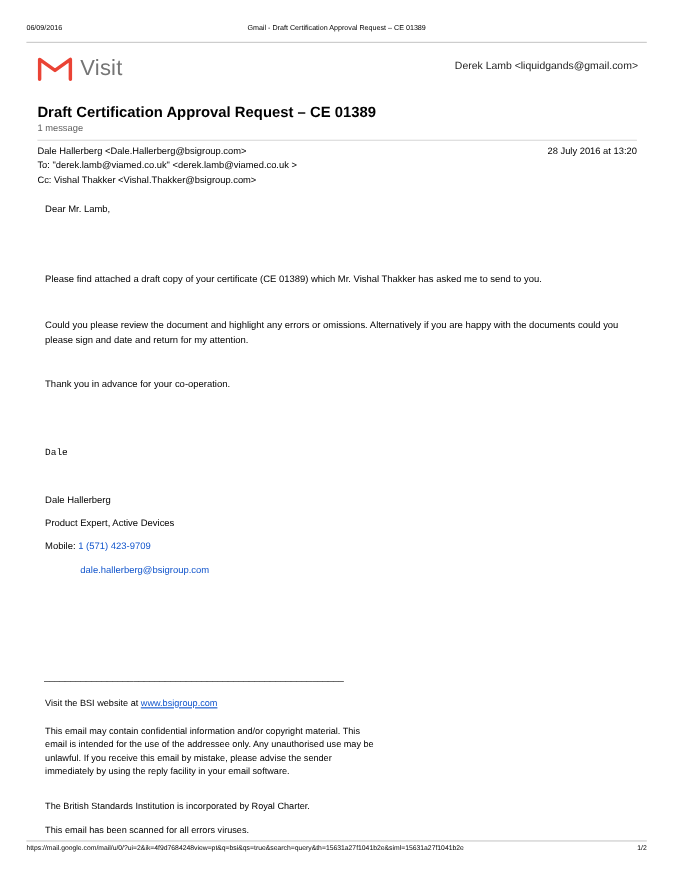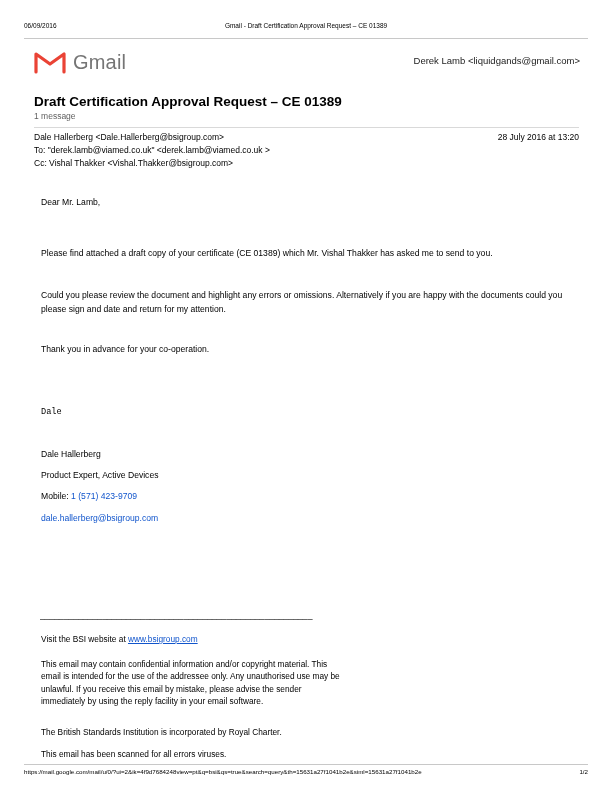"Gmail" span.gmail-word { text: Gmail -> Visit }
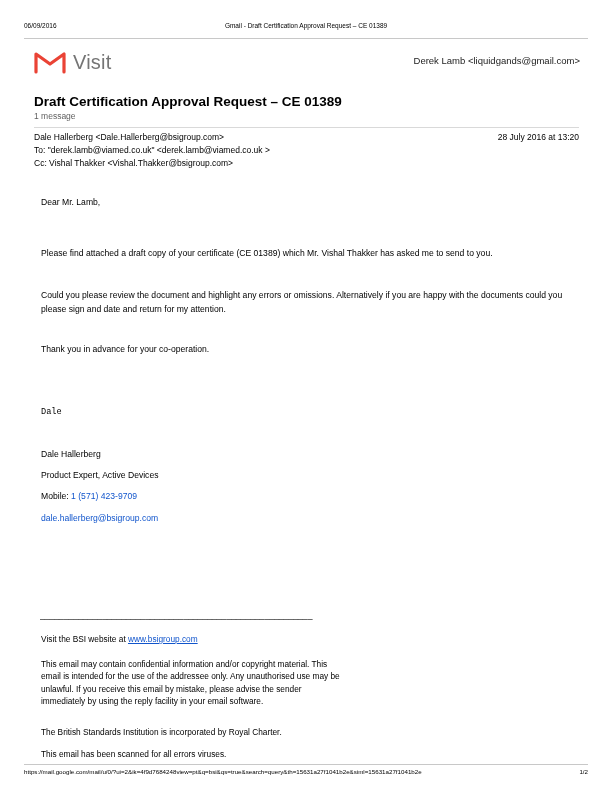"Dear Mr. Lamb," .p-greeting { margin-top: 12px -> none }
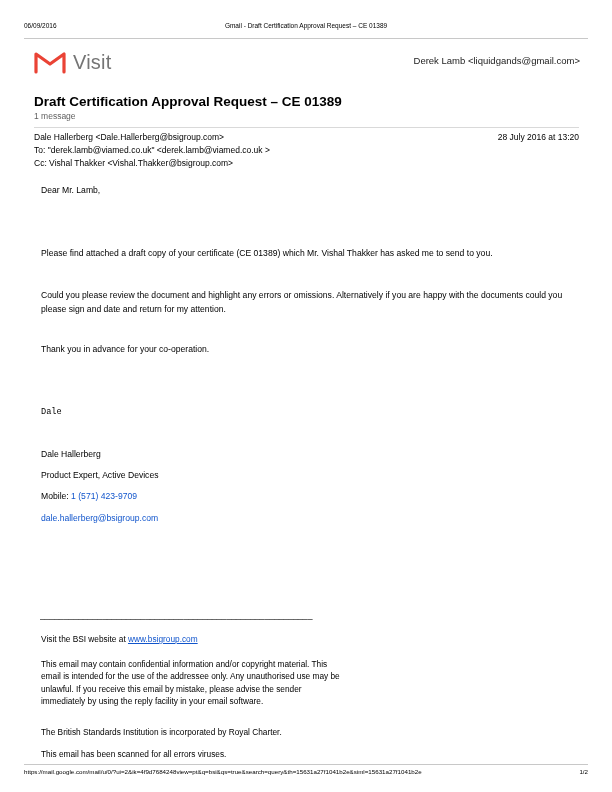"dale.hallerberg@bsigroup.com" .sig-email { margin-left: none -> 32px }
